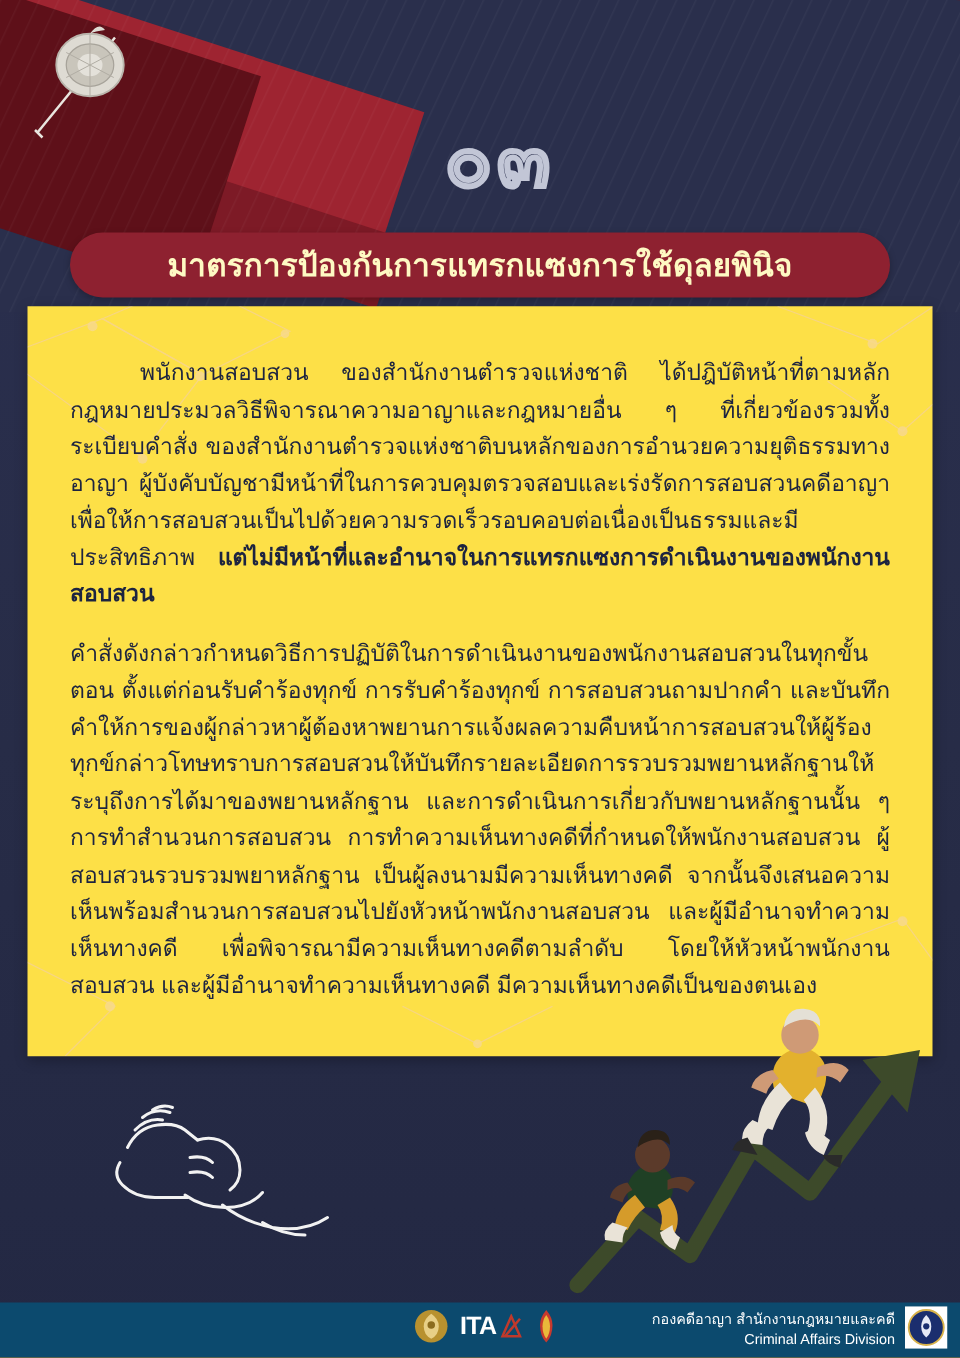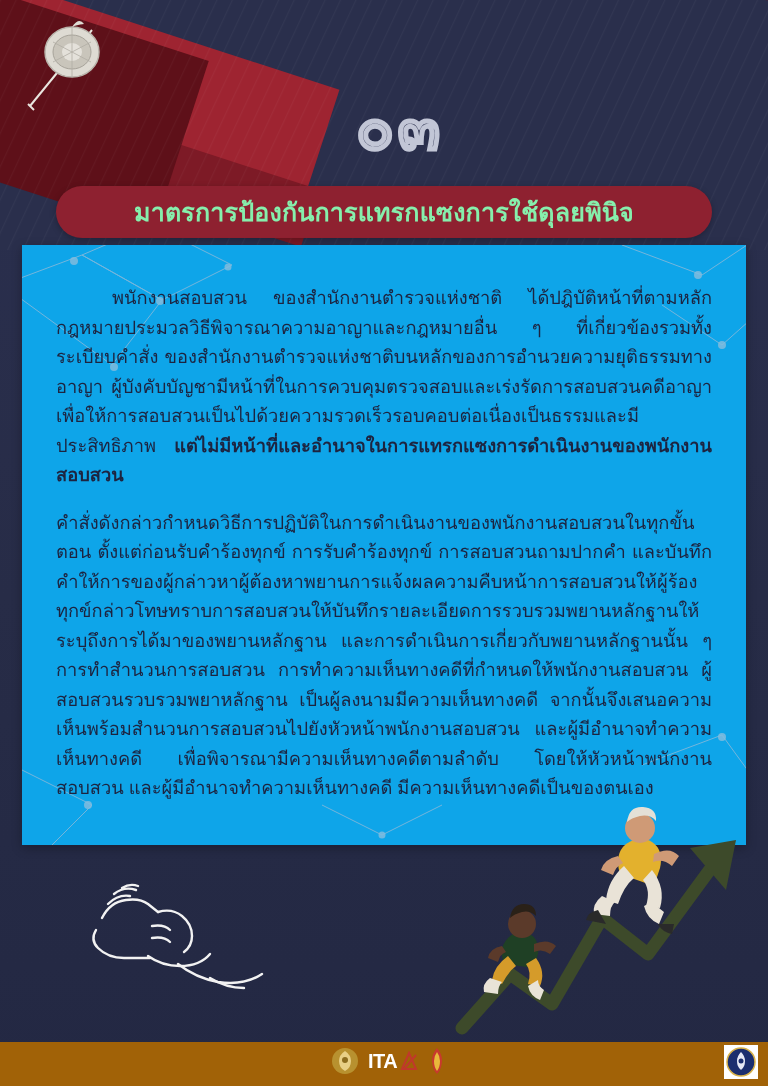"มาตรการป้องกันการแทรกแซงการใช้ดุลยพินิจ" .title-pill-text { color: #86efac -> #fef9c3 }
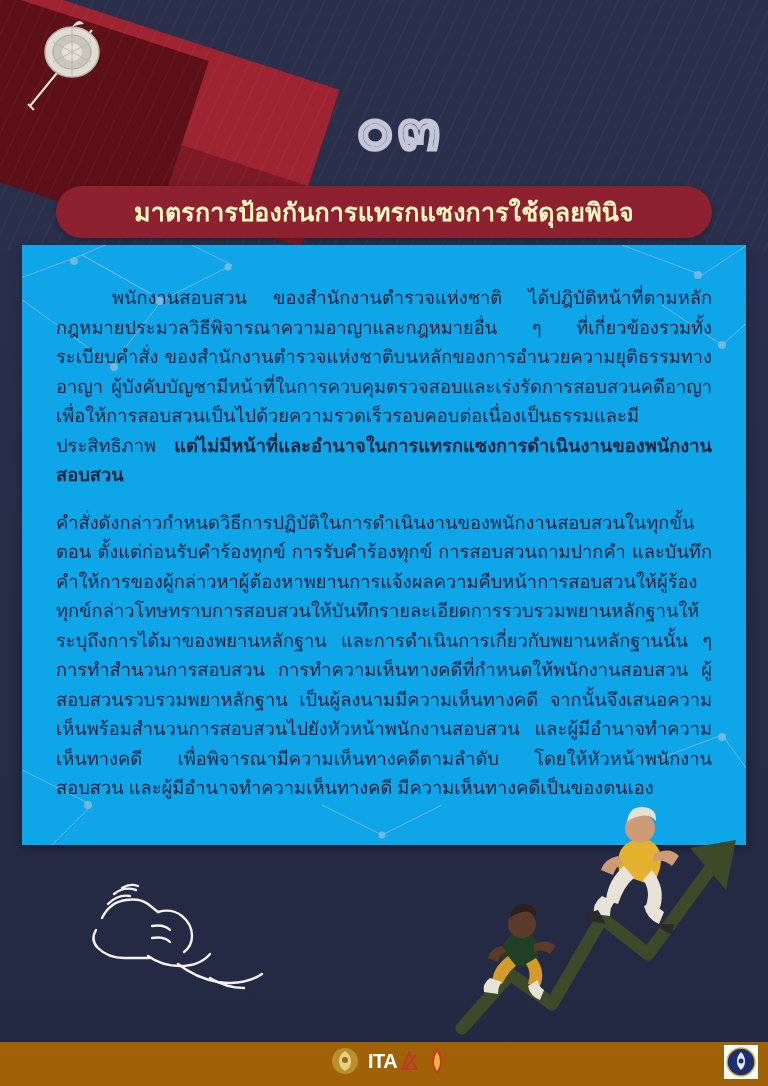"พนักงานสอบสวน ของสำนักงานตำรวจแห่งชาติ" .card { background: #0ea5e9 -> #fde047 }
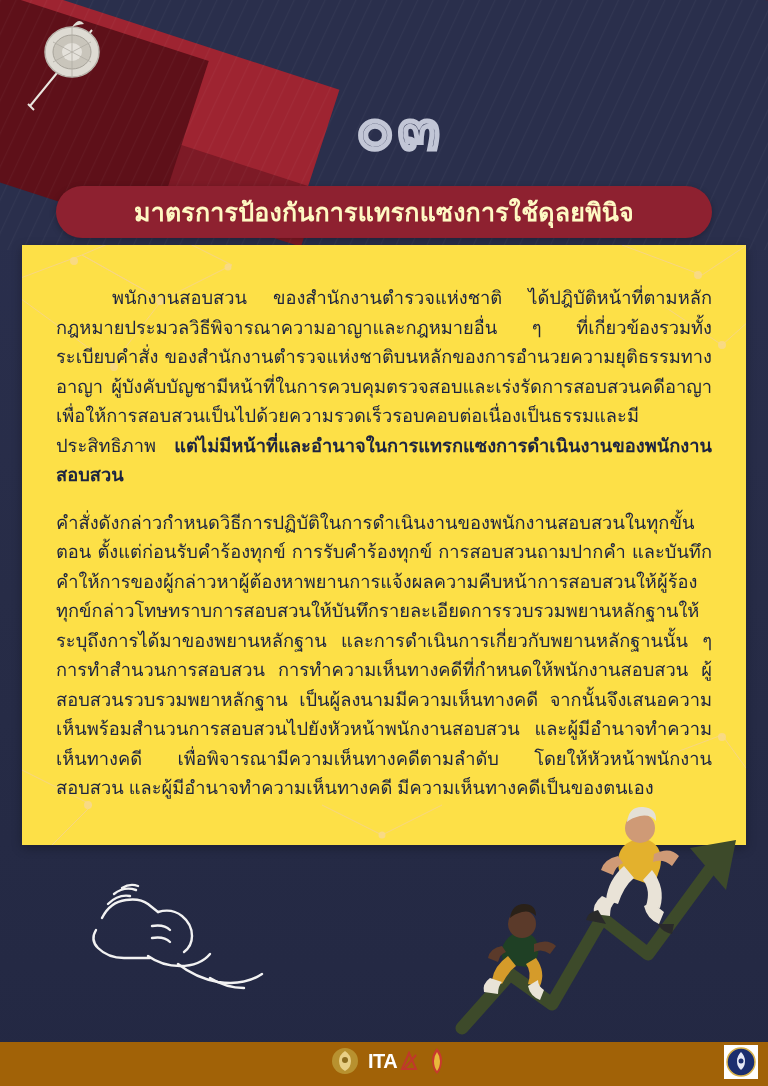"ITA" .footer { background: #a16207 -> #0c4a6e }
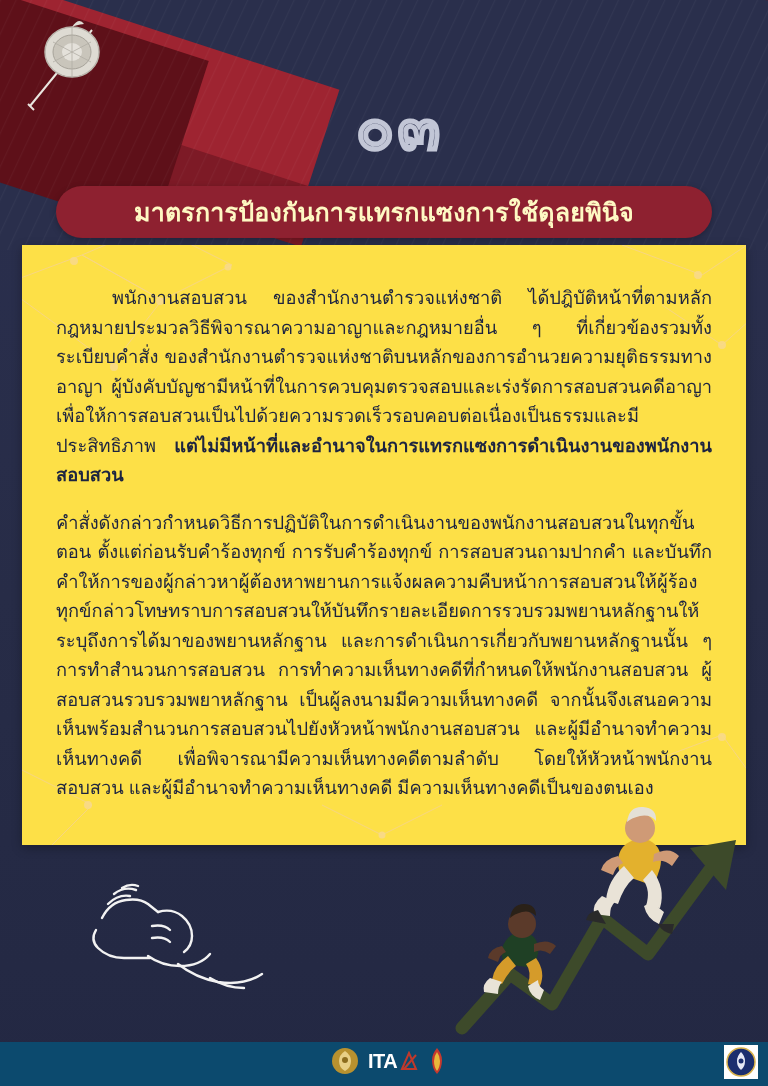"กองคดีอาญา สำนักงานกฎหมายและคดี" div.footer-lines { html: none -> <div> <div>กองคดีอาญา สำนักงานกฎหมายและคดี</div> <div>Criminal Affairs Division</div> </div> }
